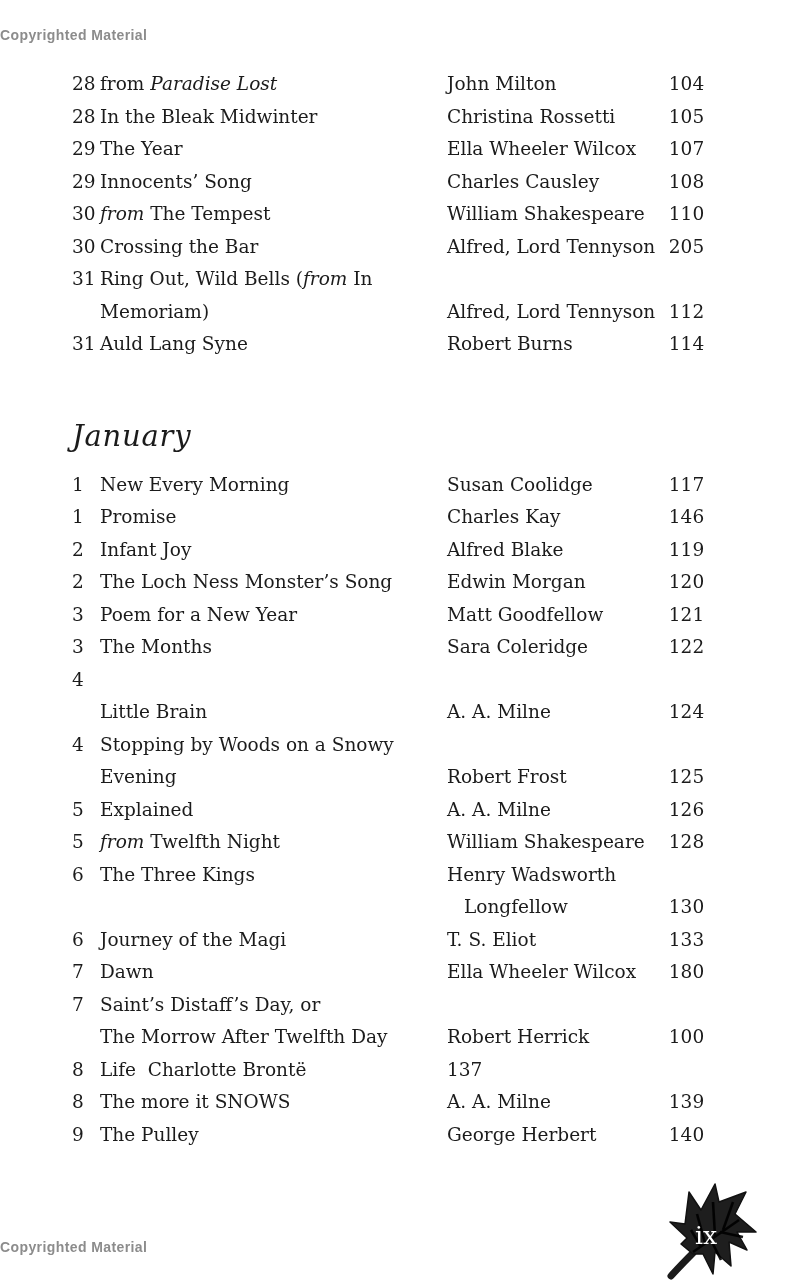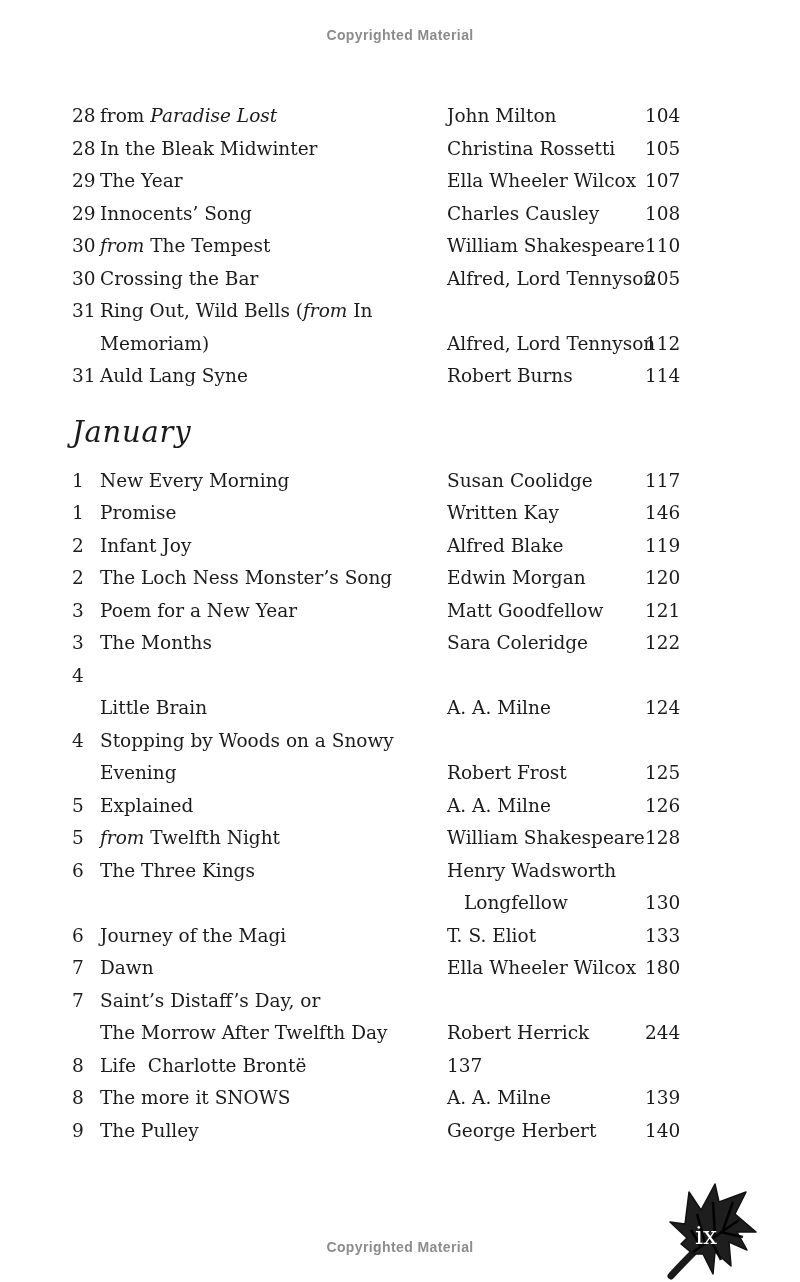"Copyrighted Material" .copyright { text-align: center -> left }
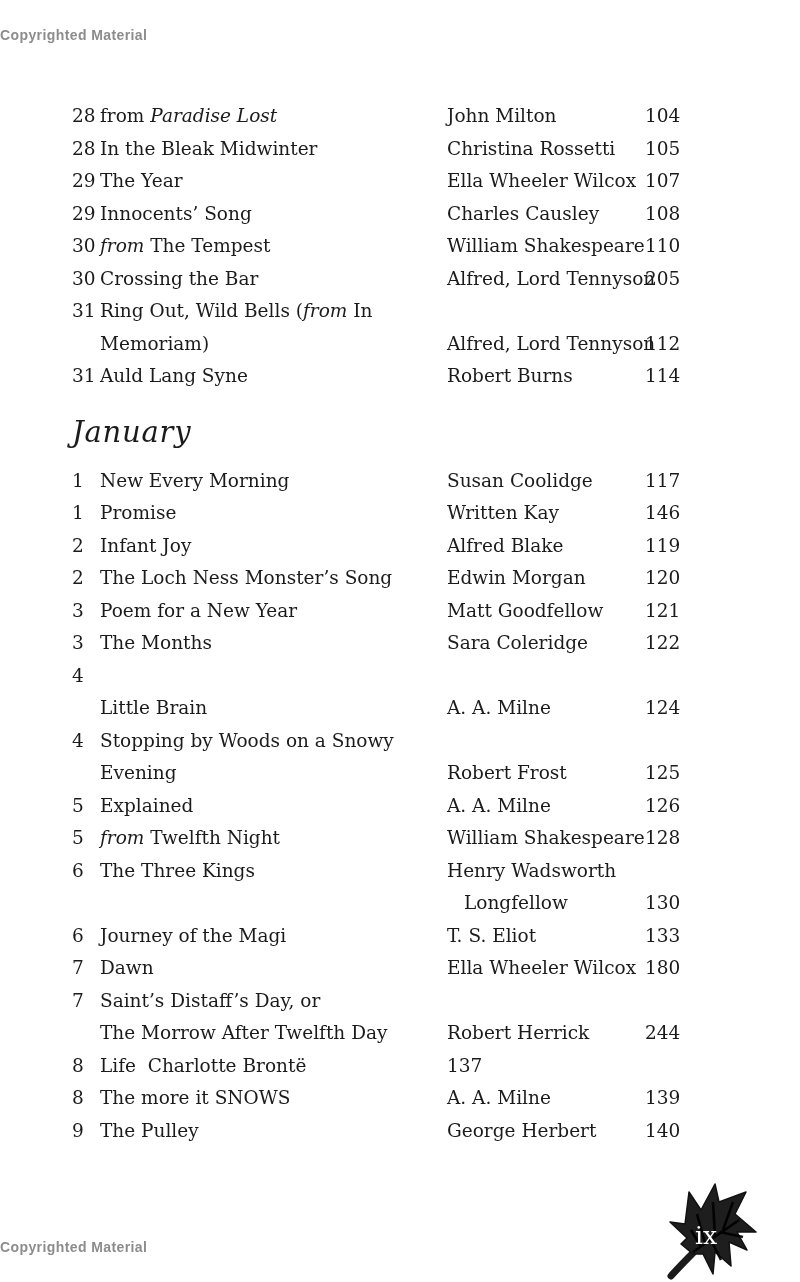"28" .toc { top: 100px -> 68px }
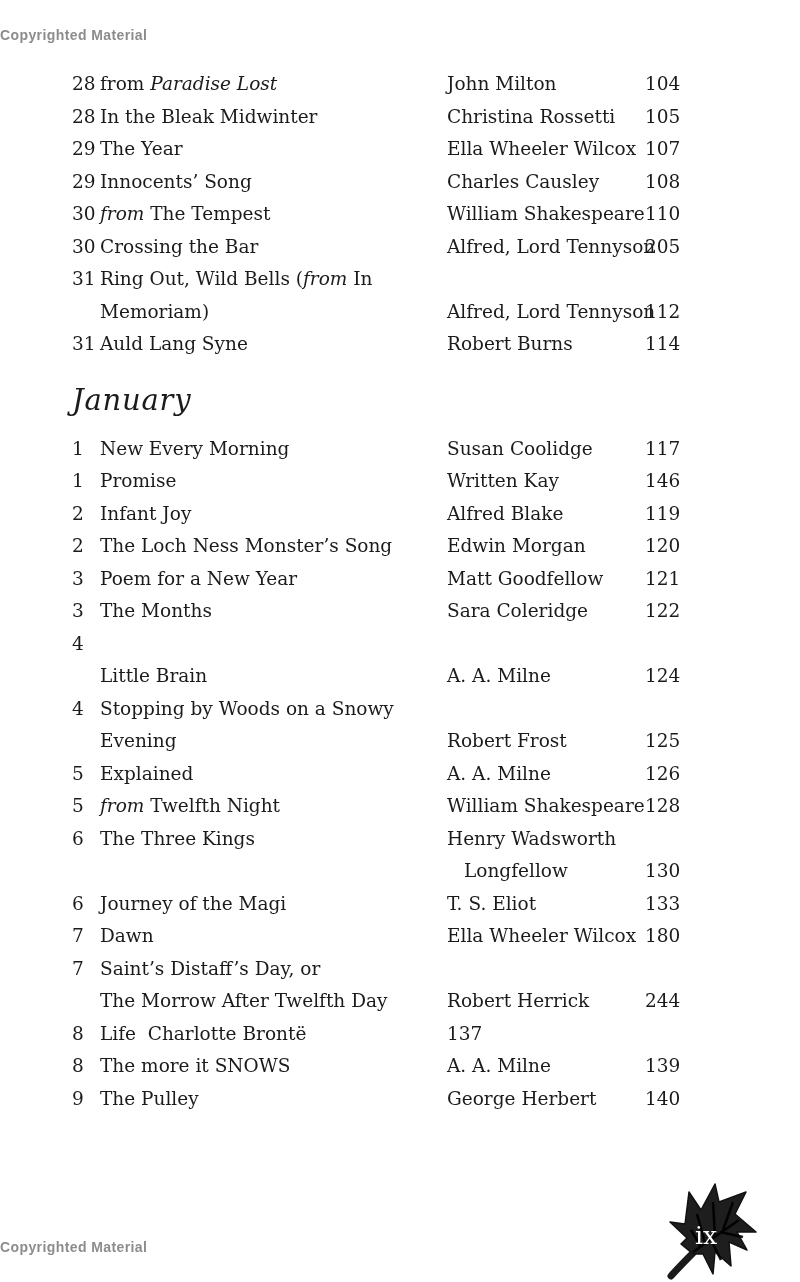"104" .pg { text-align: left -> center }
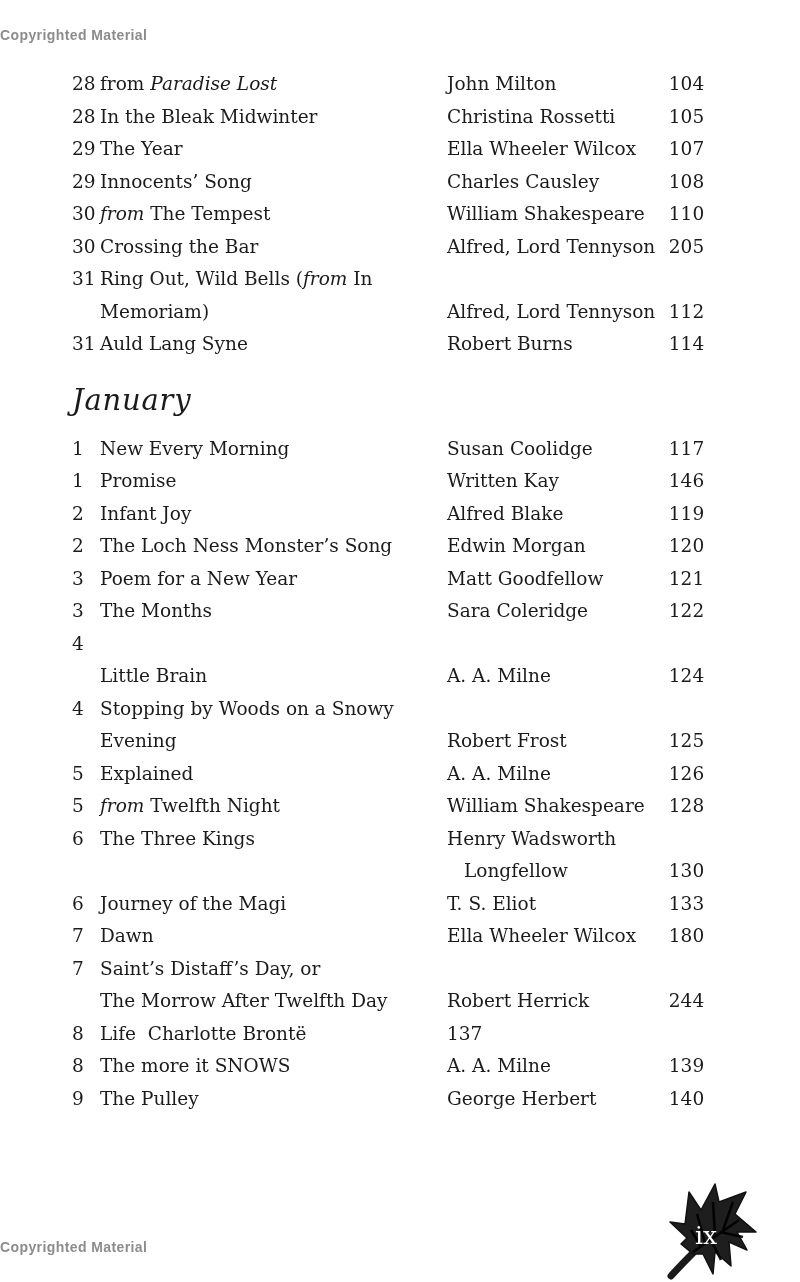"January" .month { margin: 20px 0 14px 0 -> 56px 0 14px 0 }
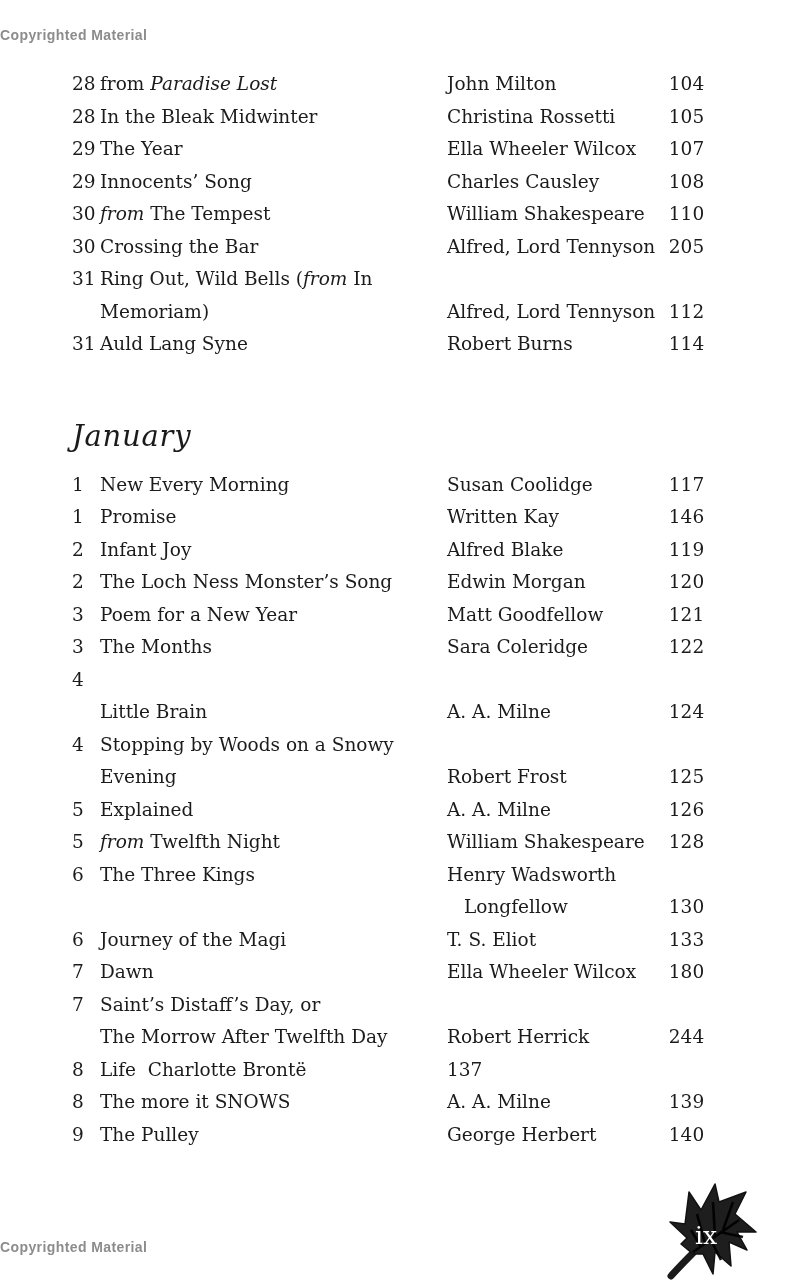"Written Kay" span.author { text: Written -> Charles }
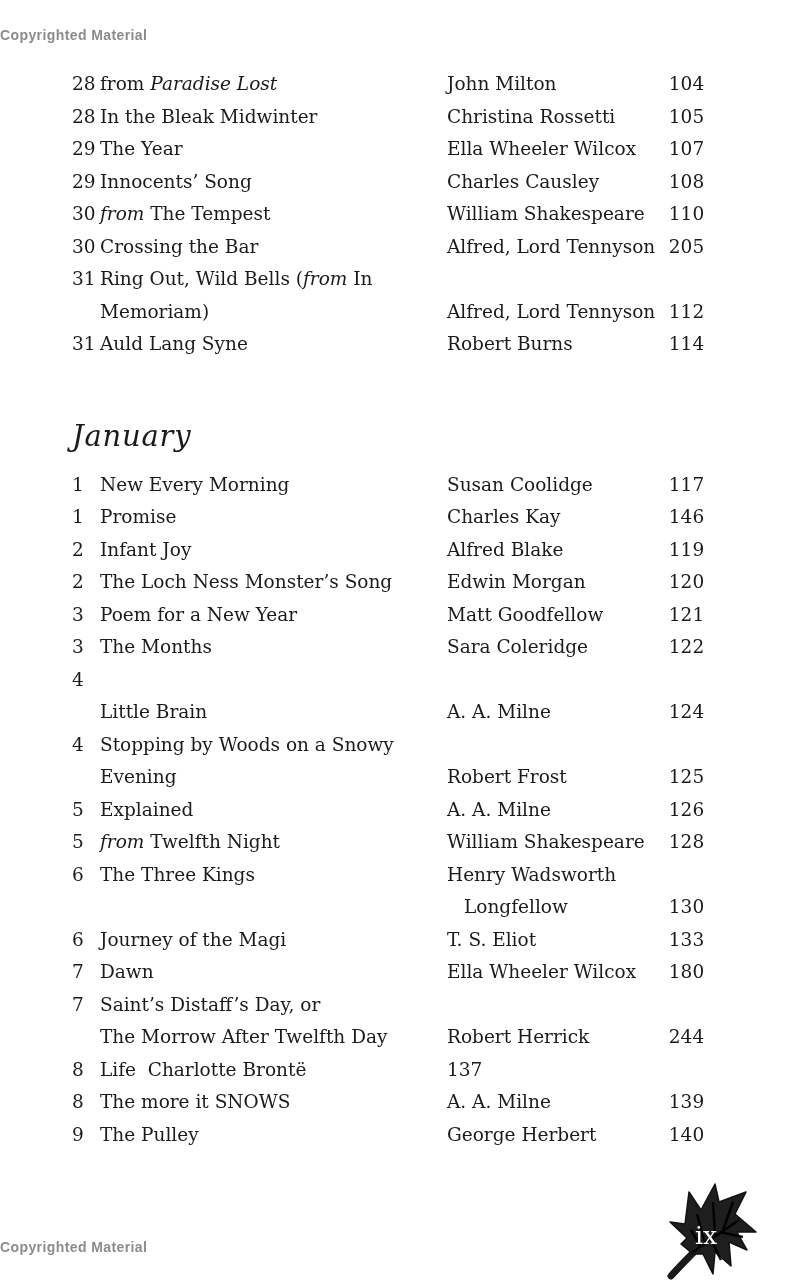"244" span.pg { text: 244 -> 100 }
